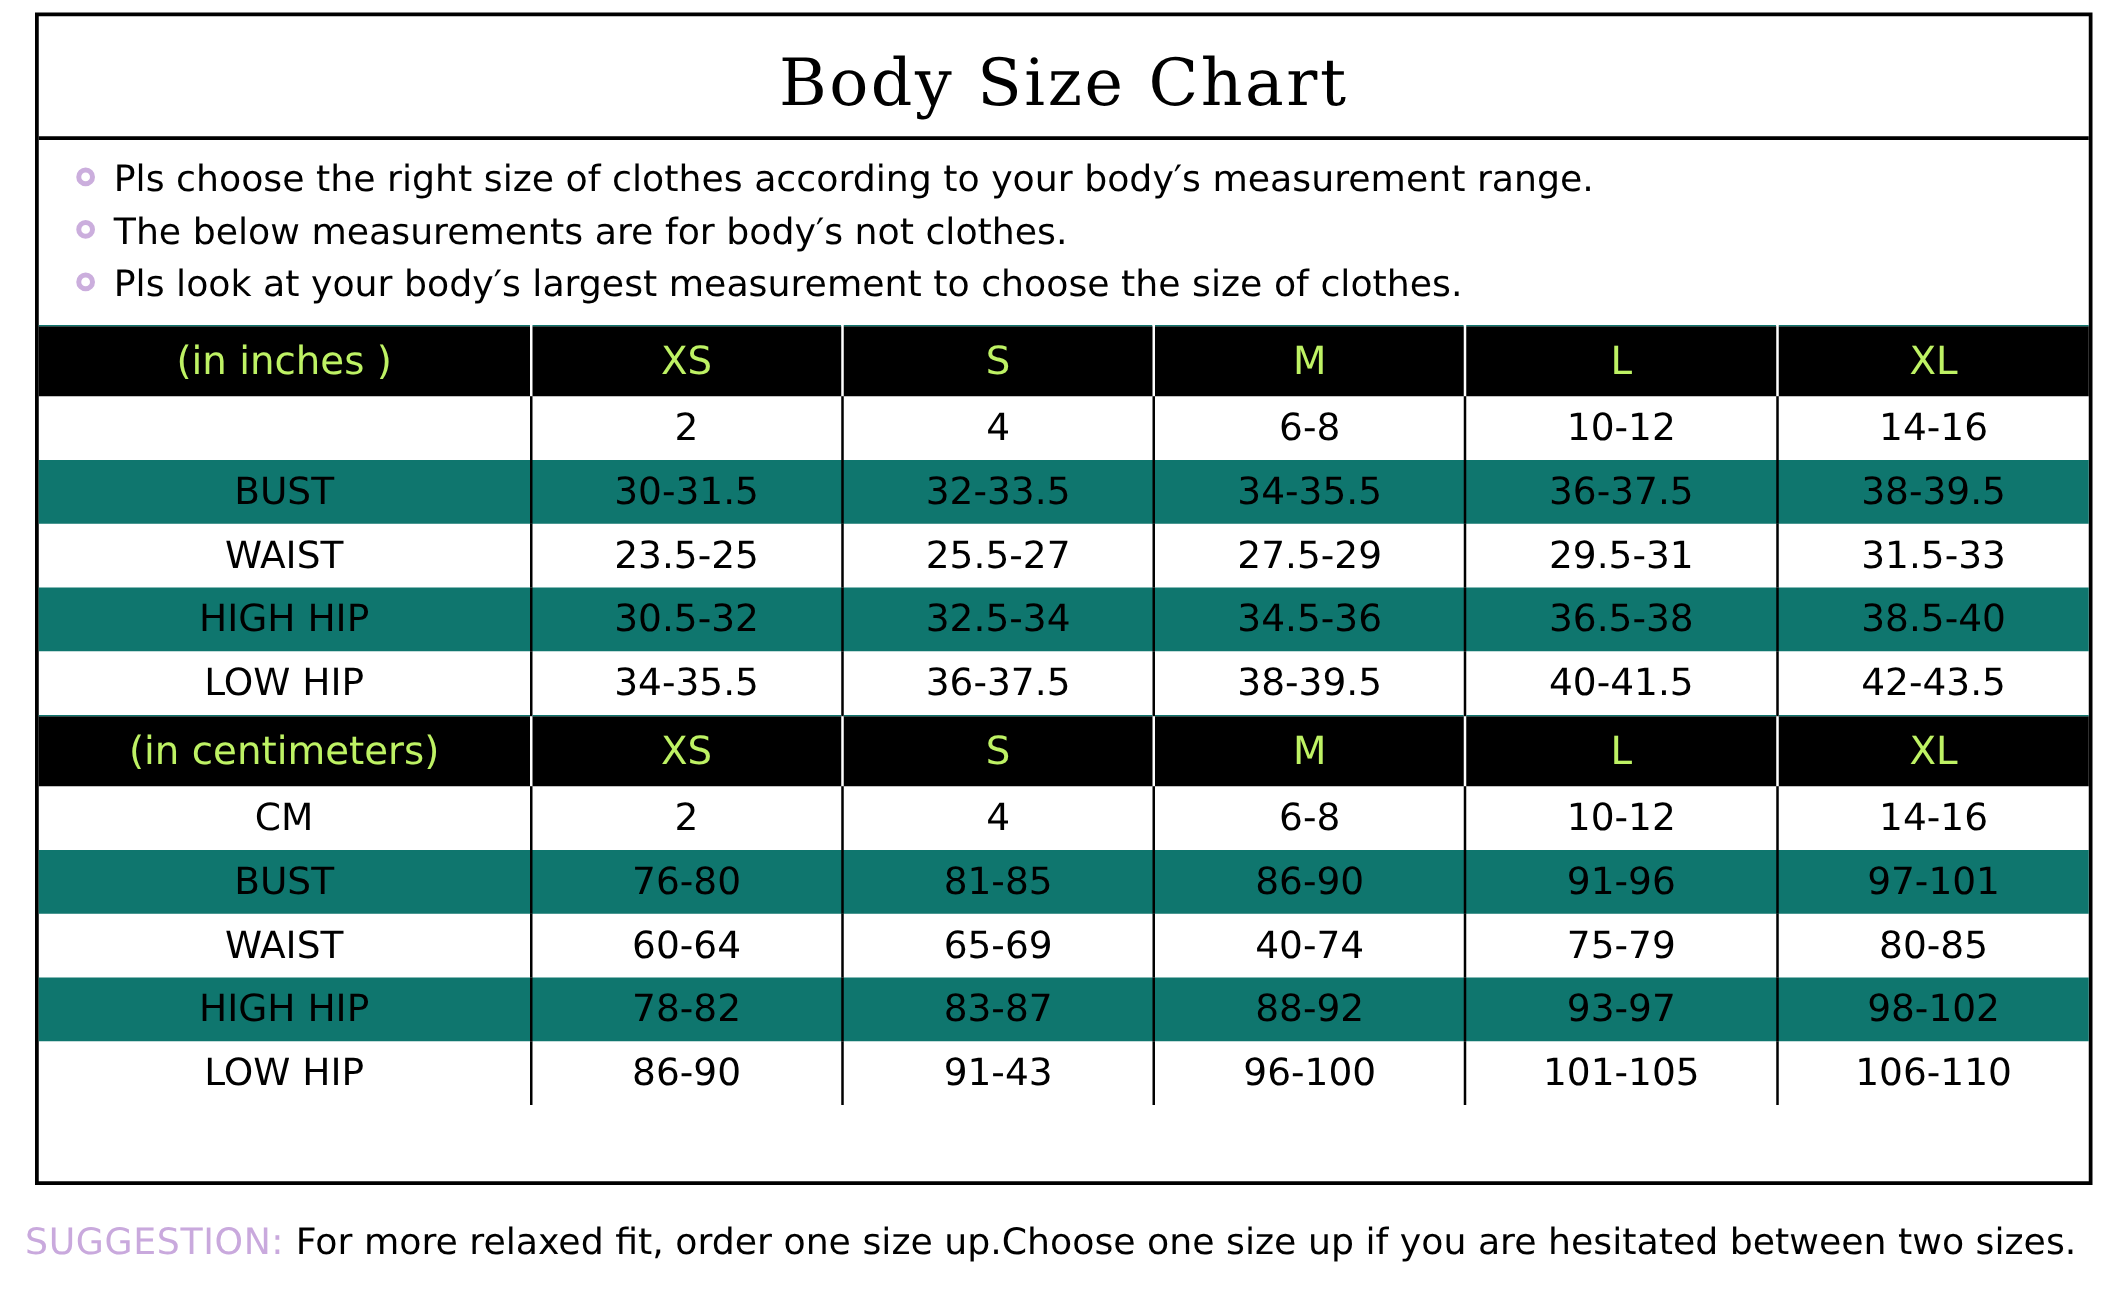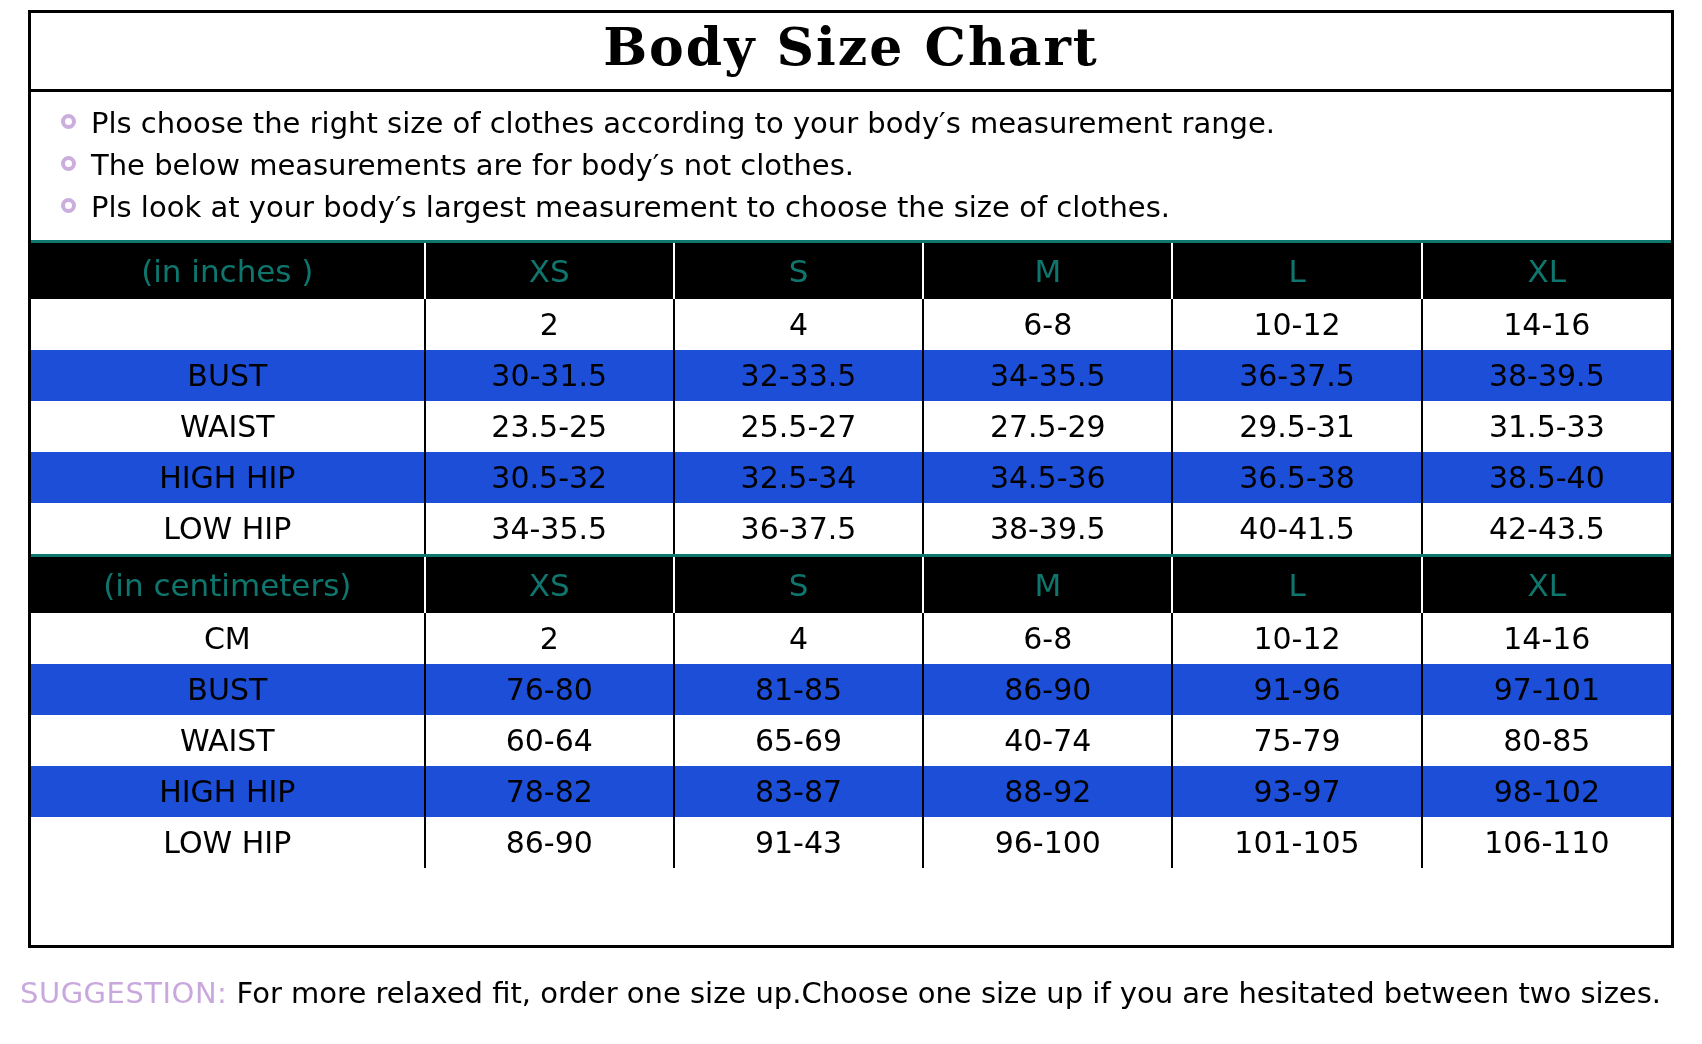"Body Size Chart" .chart-title { font-weight: 700 -> 400; padding: 3px 0 12px 0 -> 24px 0 12px 0 }
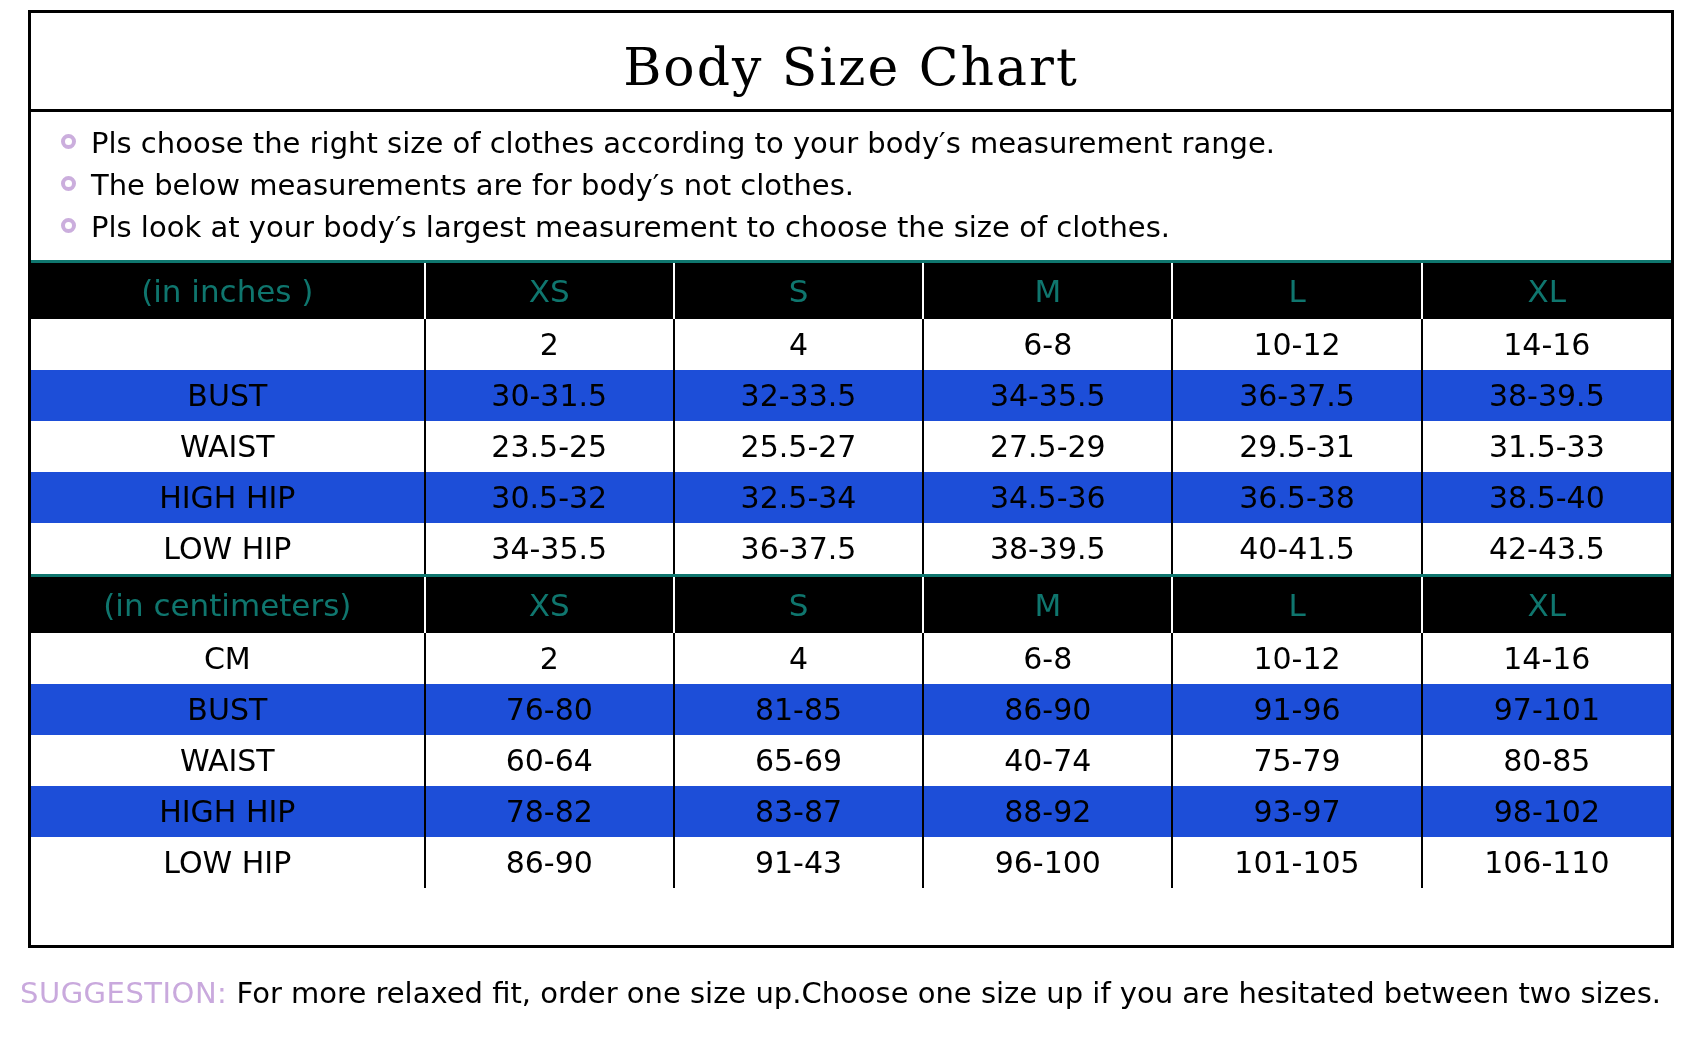"(in inches )" tr.header-row td { border-top: 3px solid #0f766e -> 1px solid #0f766e; color: #0f766e -> #bef264 }
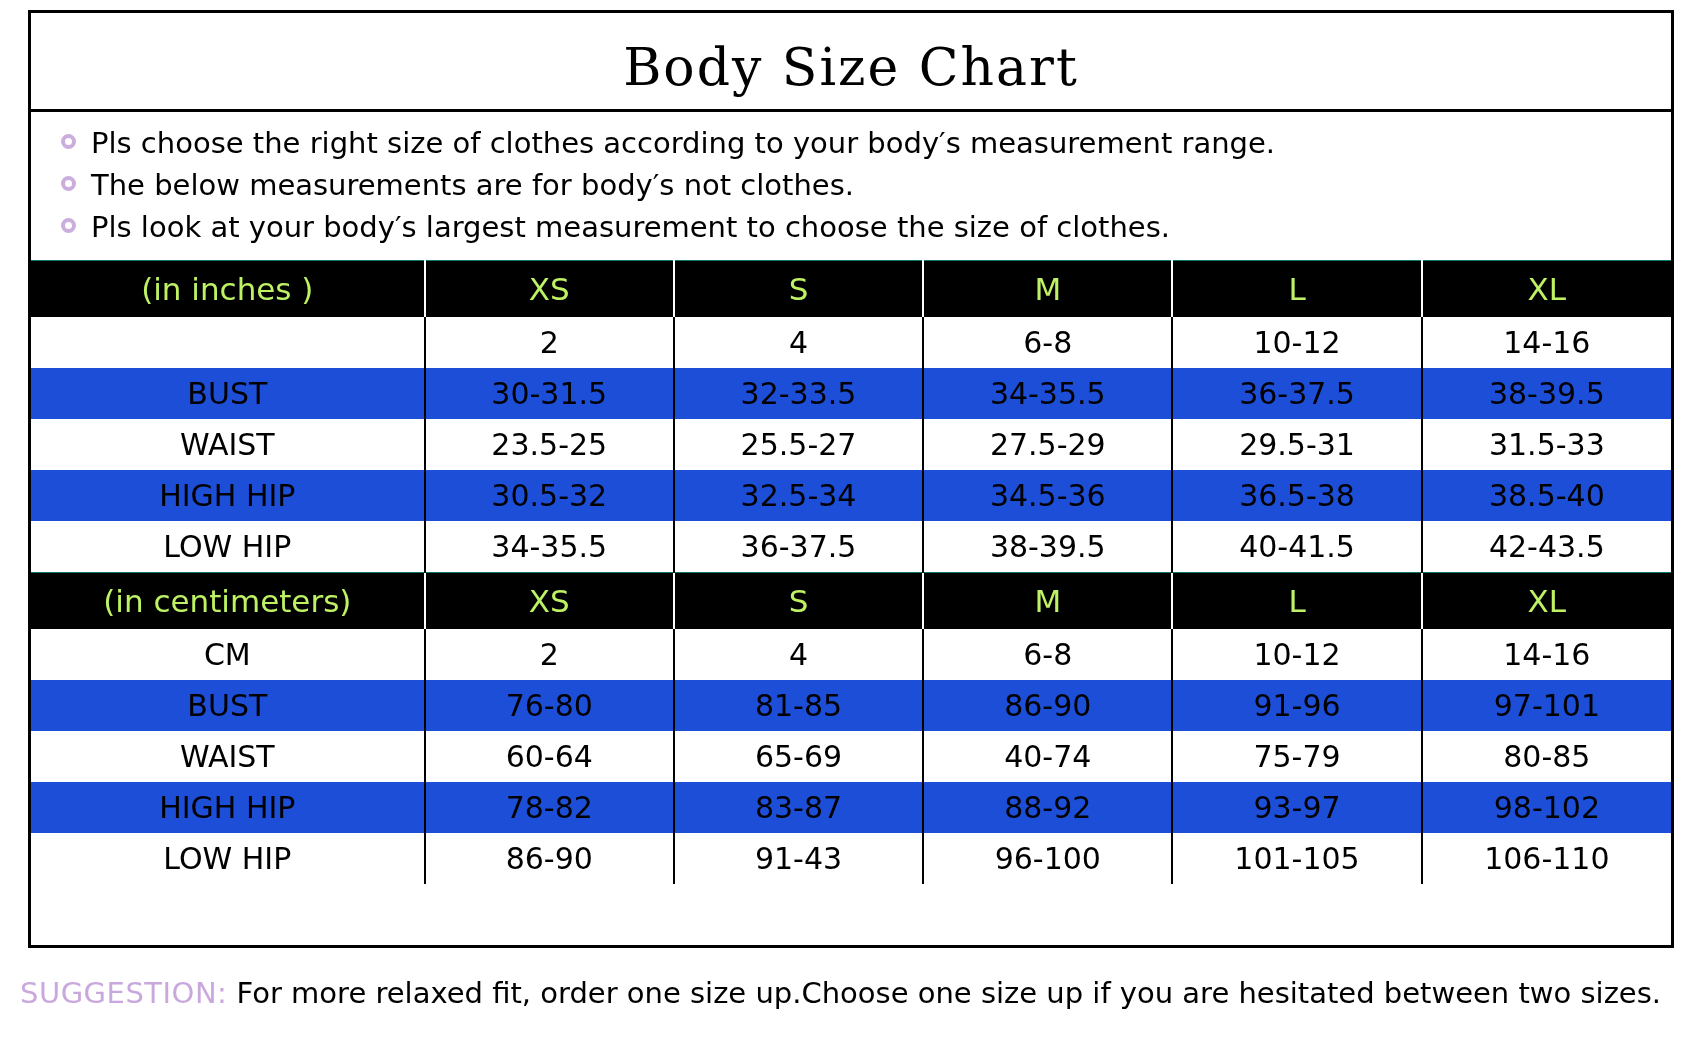"BUST" tr.shaded td { background: #1d4ed8 -> #0f766e }
